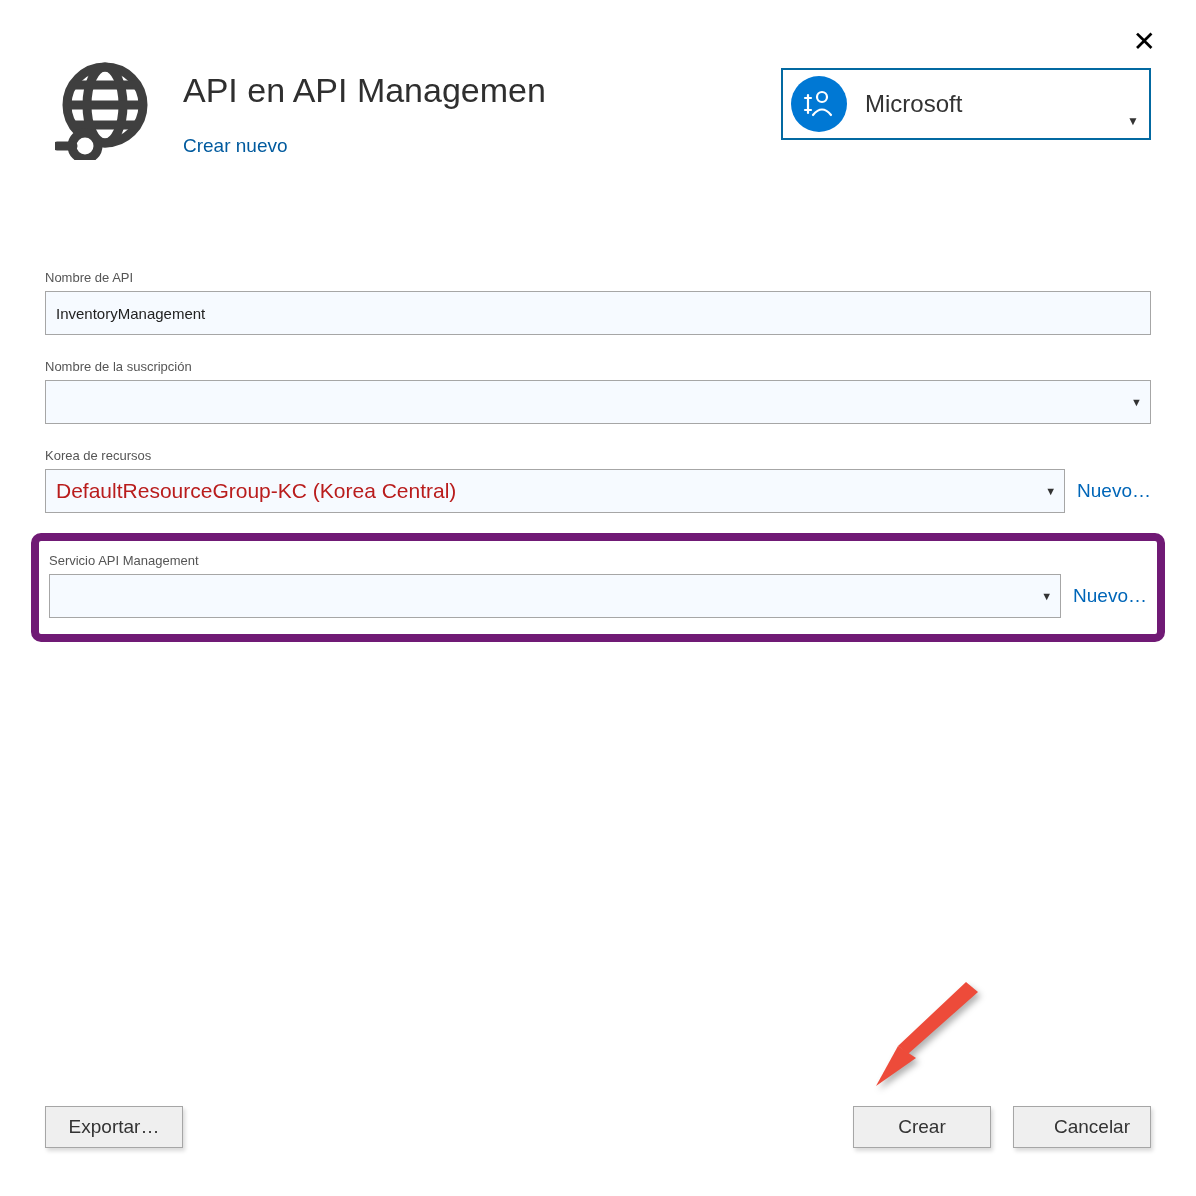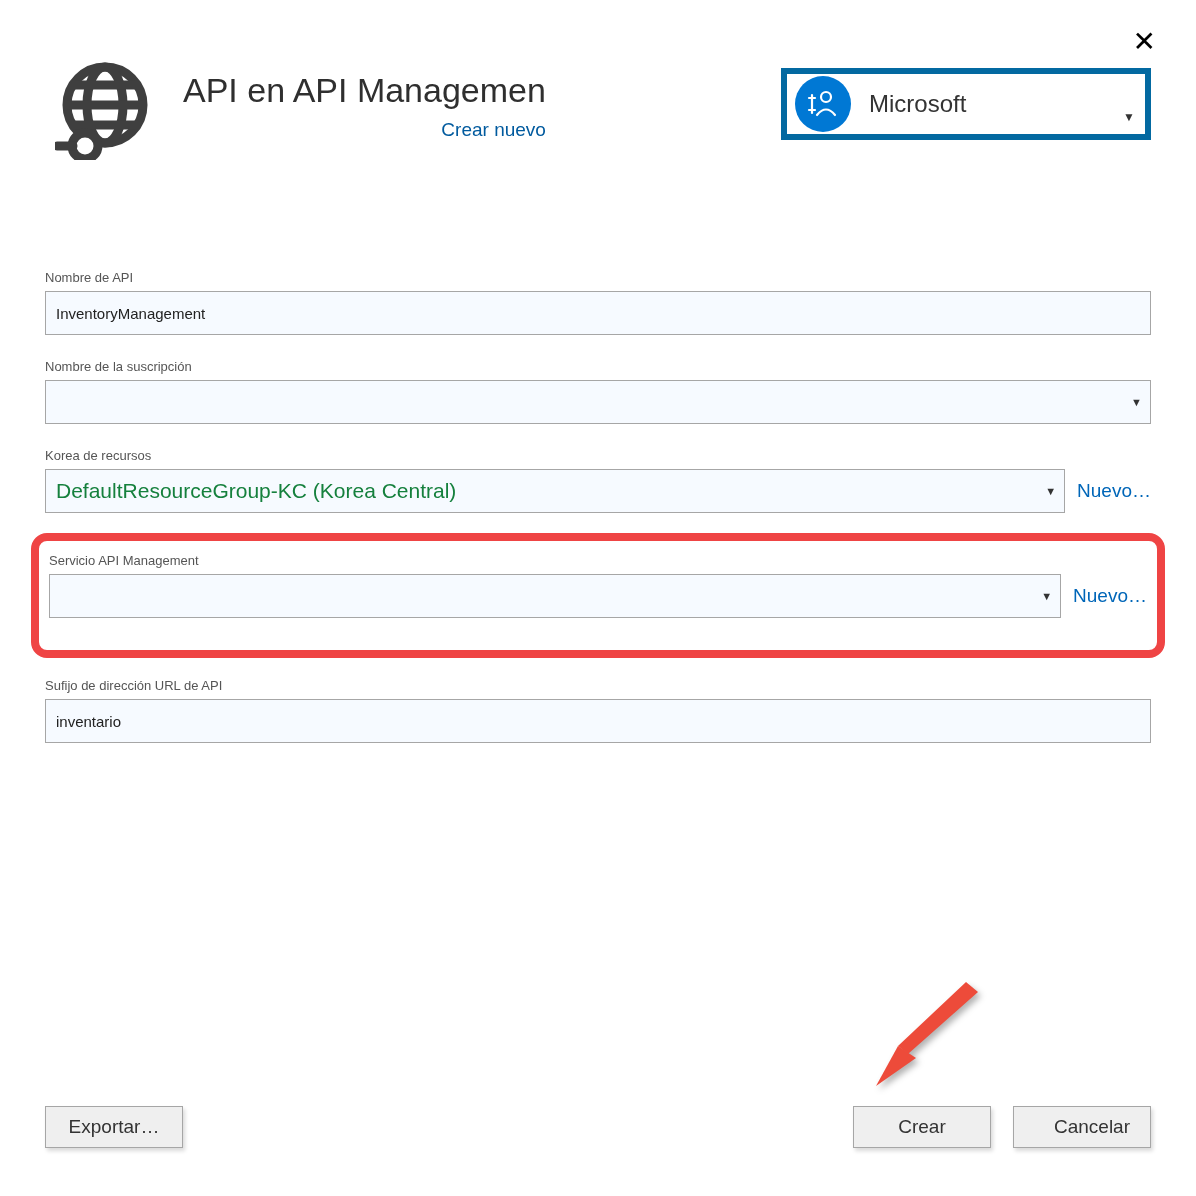"Microsoft" .account-picker { border: 6px solid #0369a1 -> 2px solid #0369a1 }
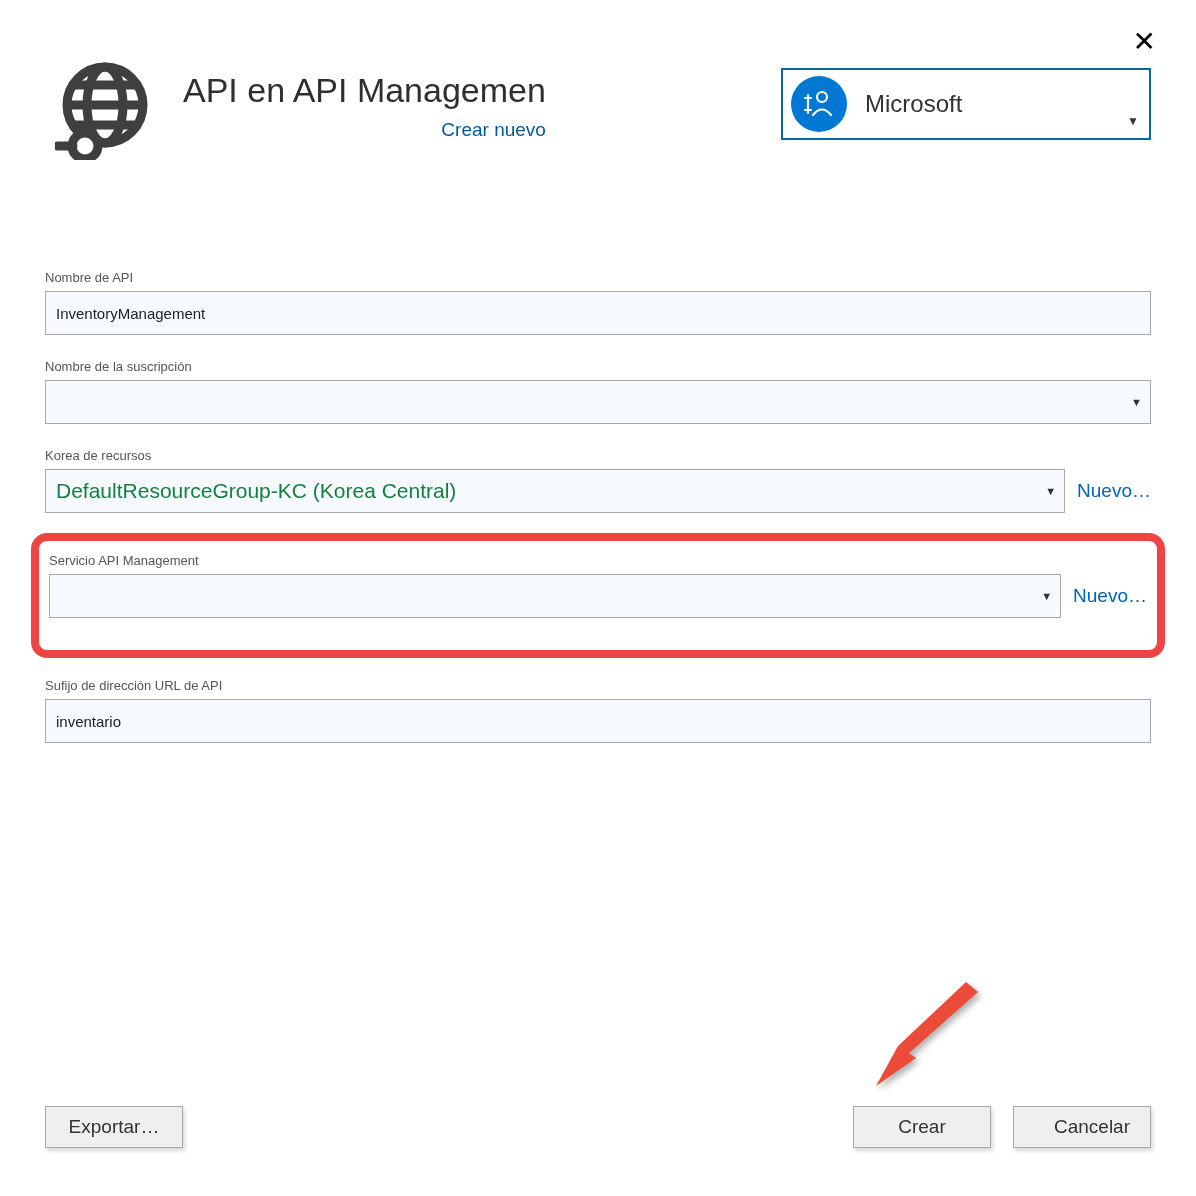"Crear nuevo" .header-subtitle { margin-top: 8px -> 24px; text-align: right -> none }
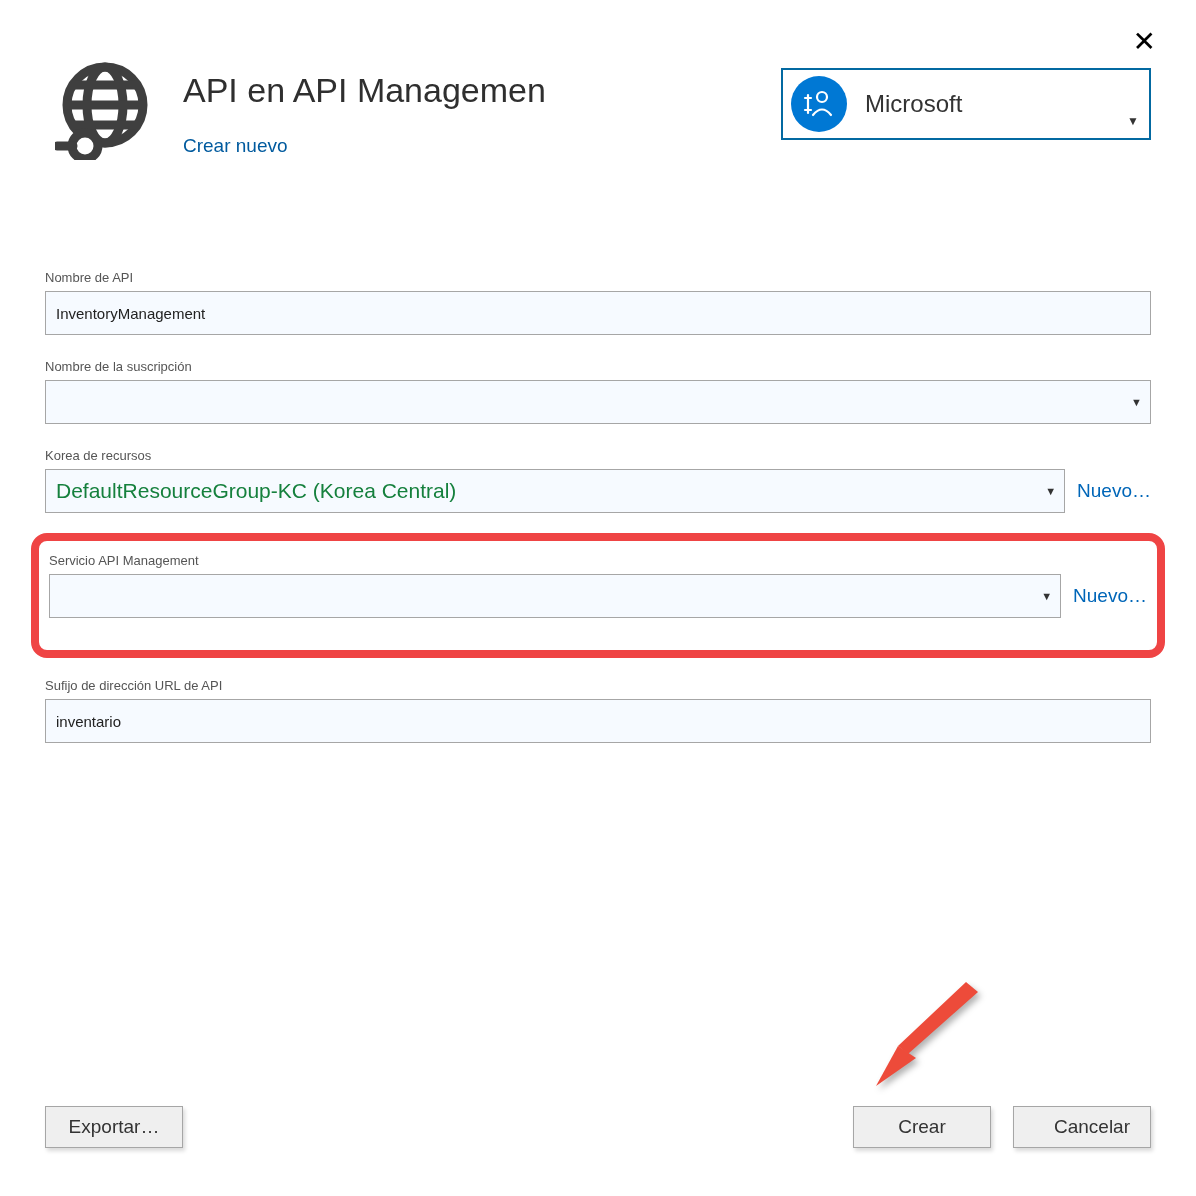"DefaultResourceGroup-KC (Korea Central)" .dropdown-text { color: #15803d -> #b91c1c }
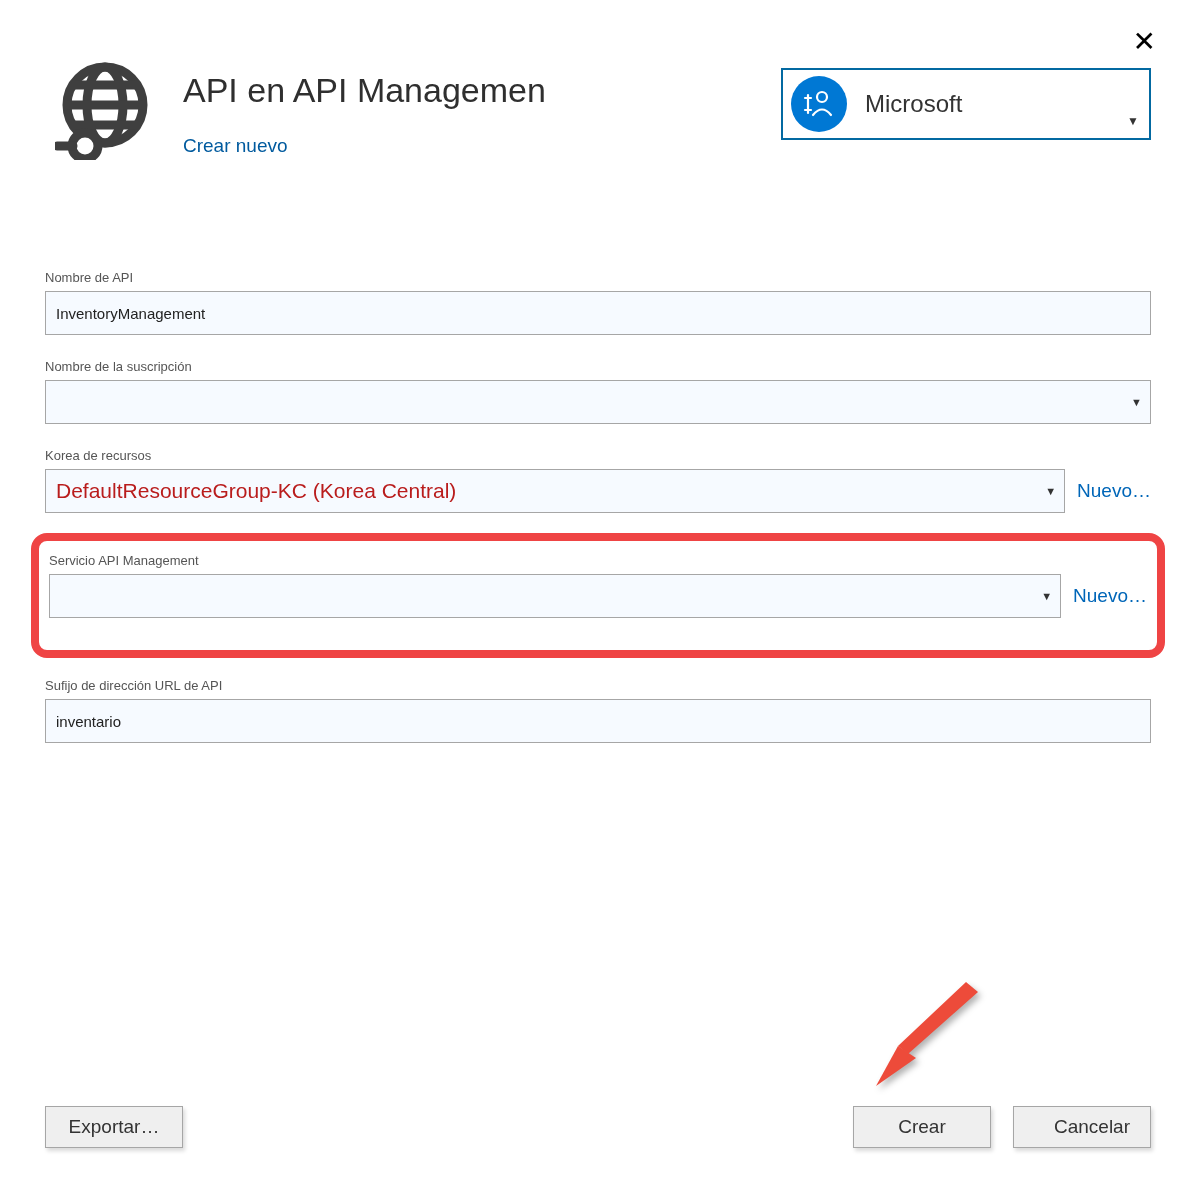"Servicio API Management" .highlight-box { border: 8px solid #ef4444 -> 8px solid #701a75; border-radius: 16px -> 10px; padding: 12px 10px 32px 10px -> 12px 10px 16px 10px }
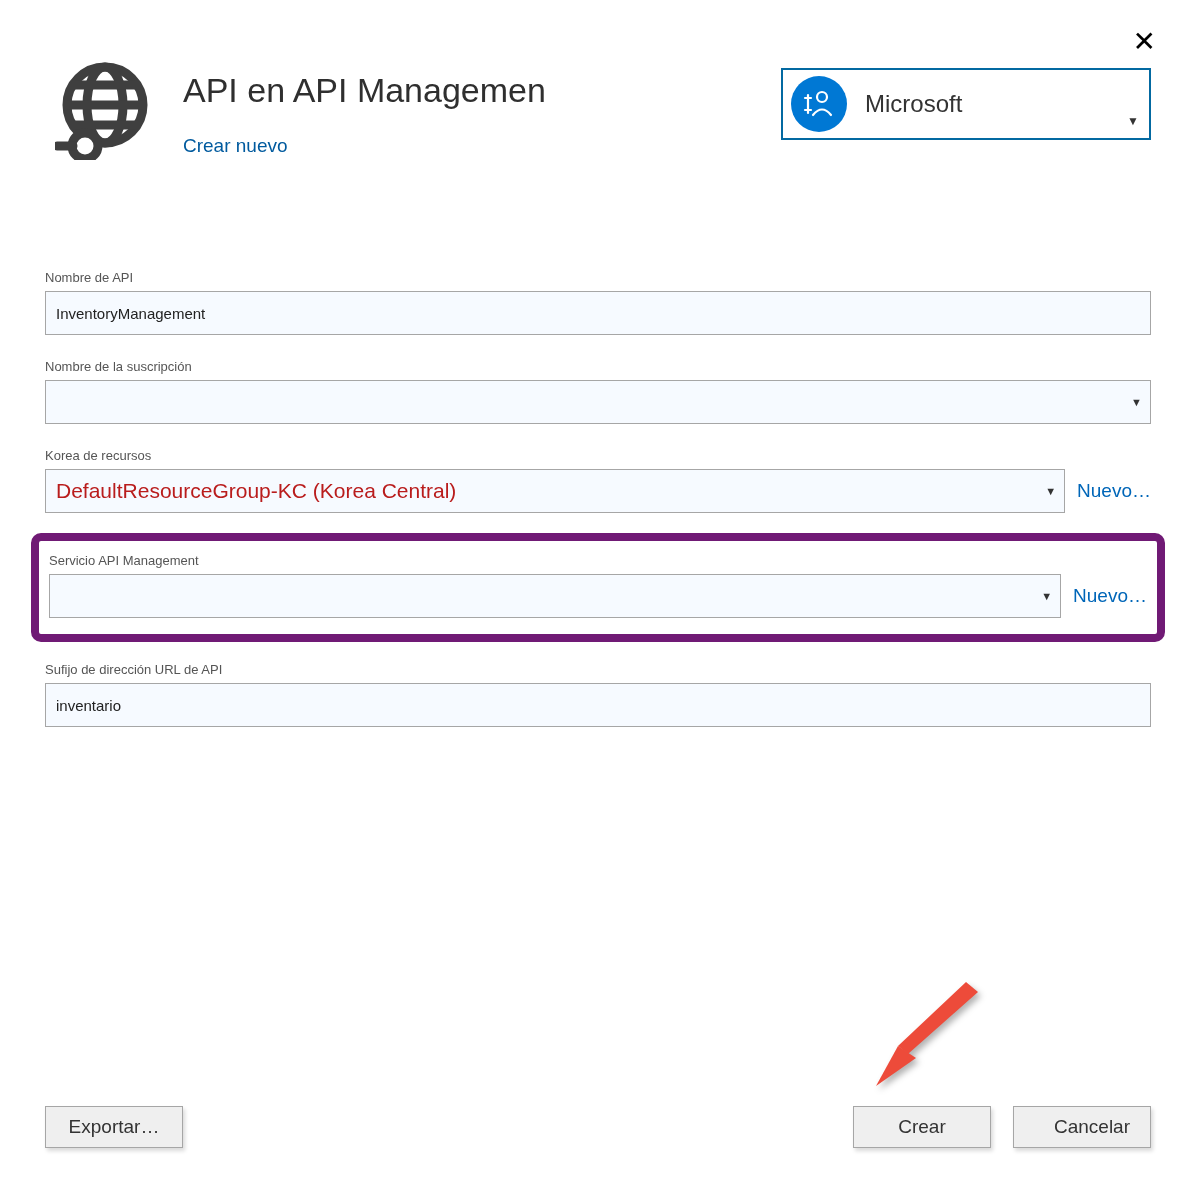"Sufijo de dirección URL de" div.field { html: <div> <label>Sufijo de dirección URL de API</label> <input> </div> -> none }
